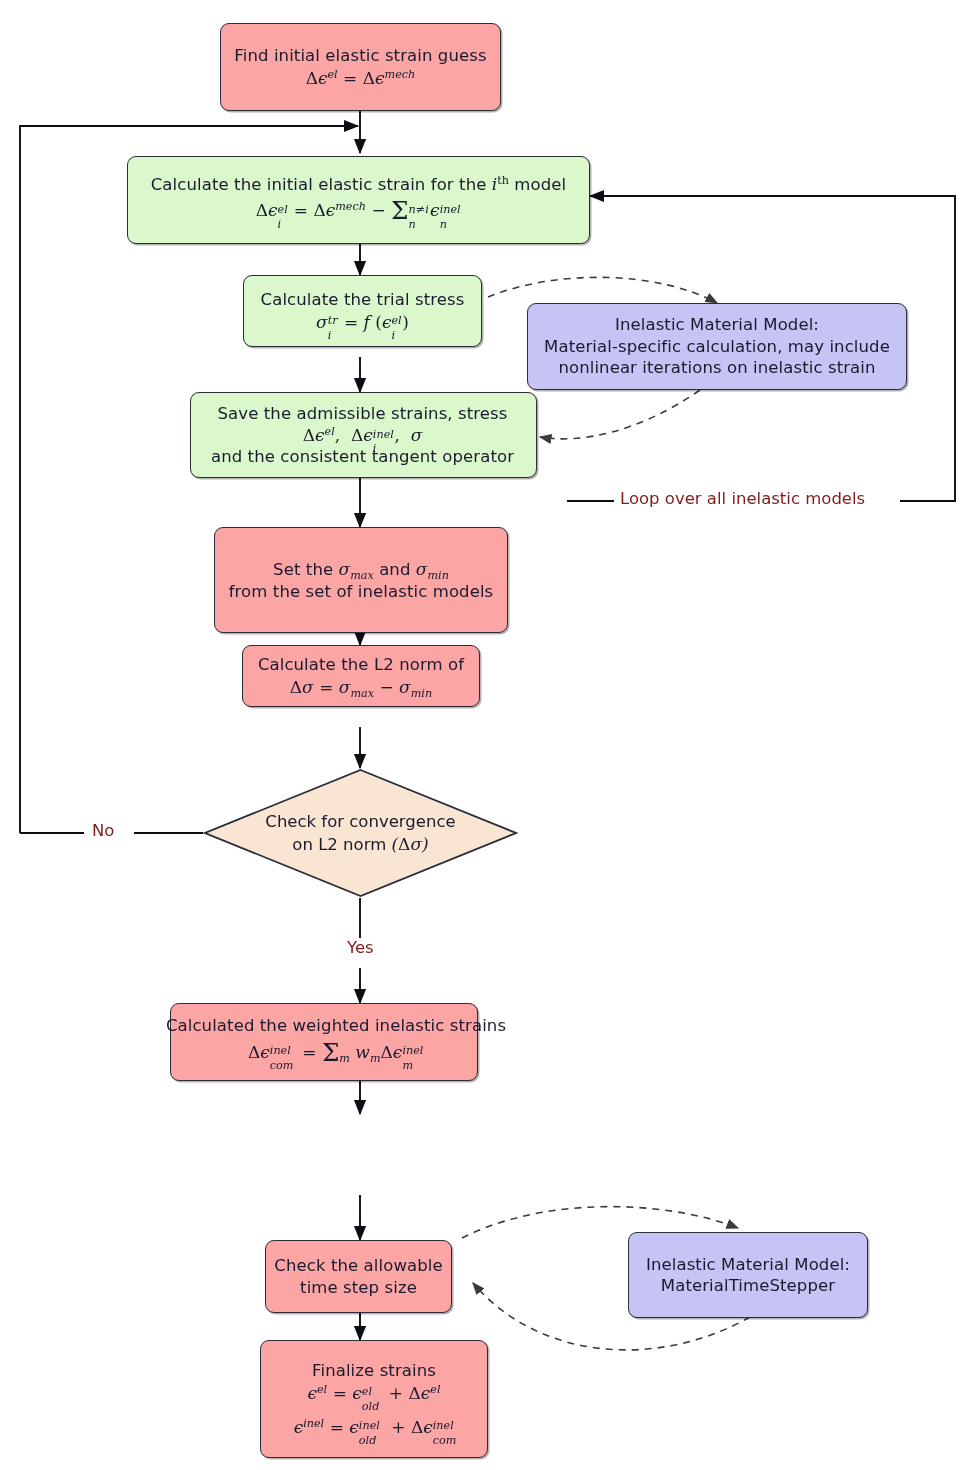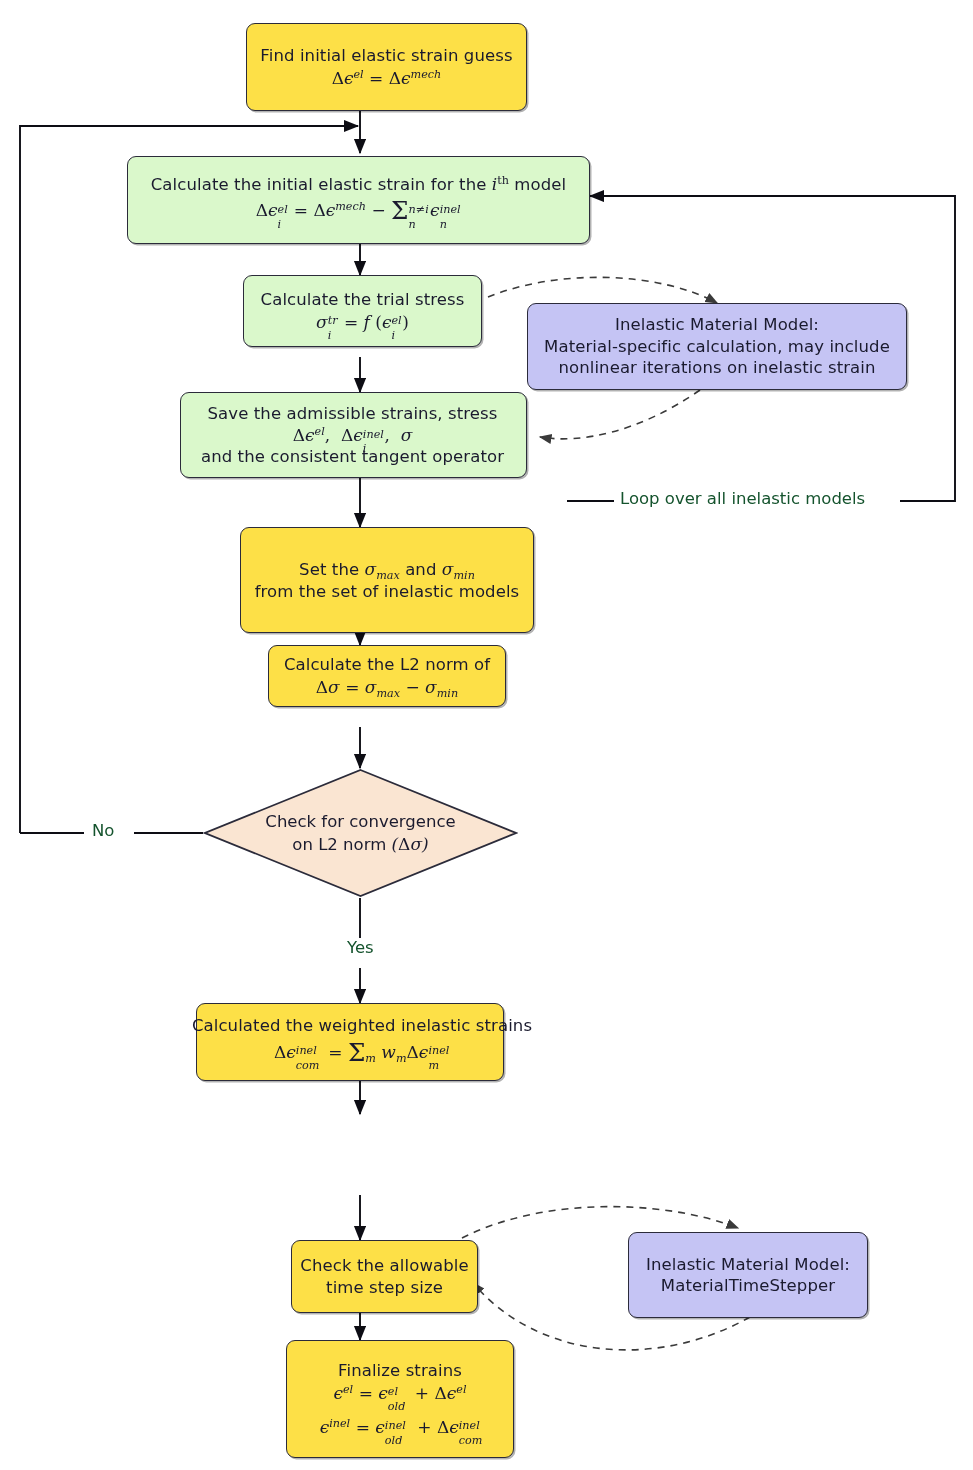"Find initial elastic strain guess" .peach { background: #fde047 -> #fca5a5; margin-left: 26px -> none }
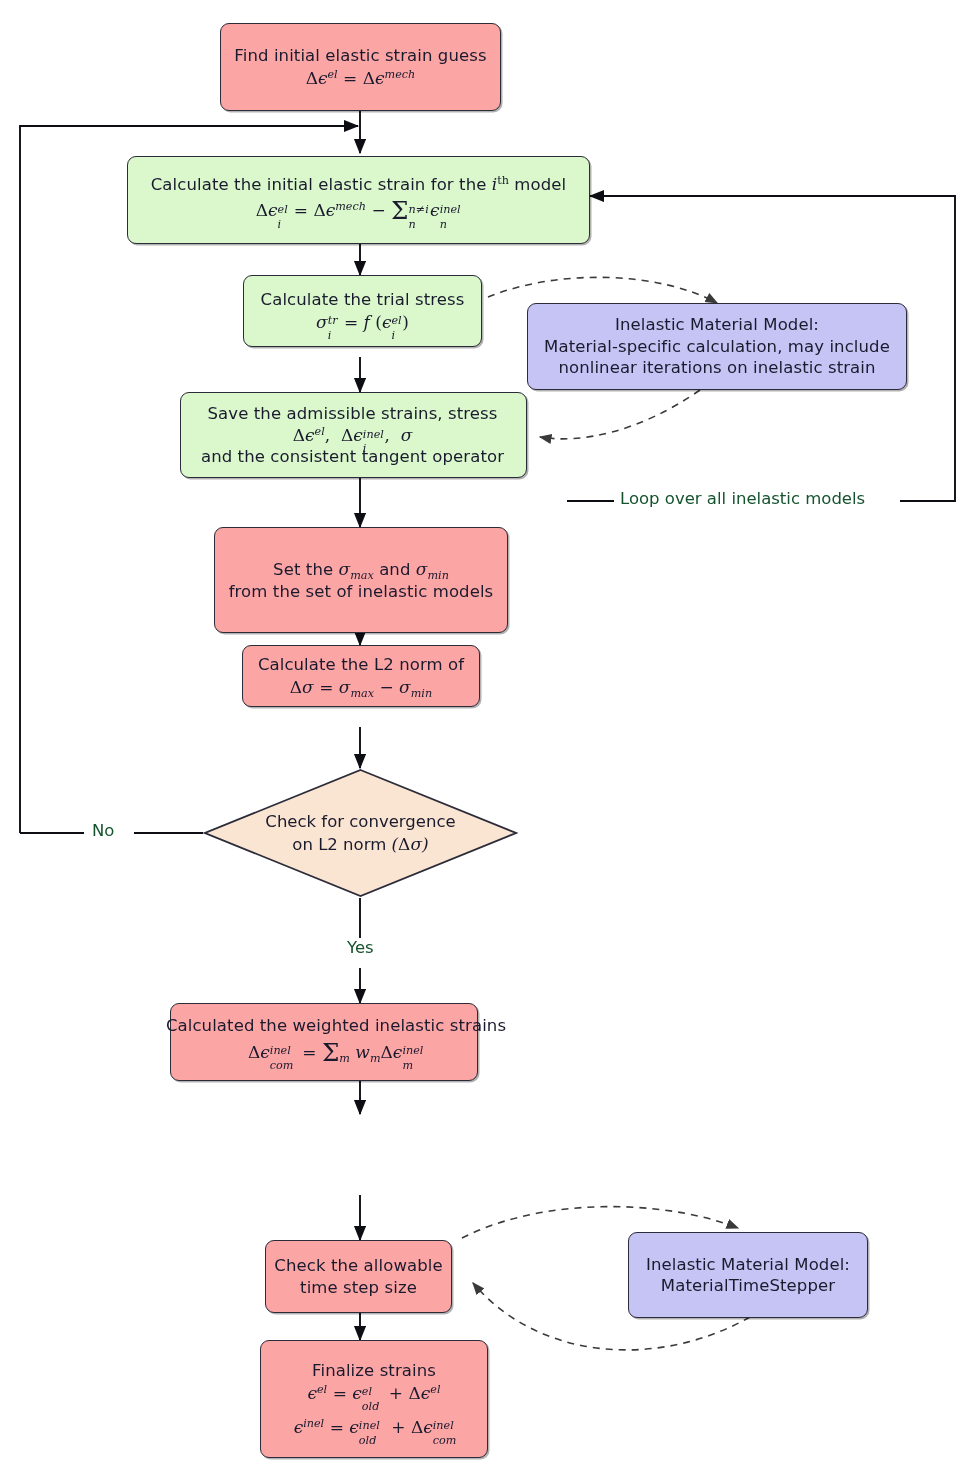"Save the admissible strains, stress" div.node { left: 180px -> 190px }
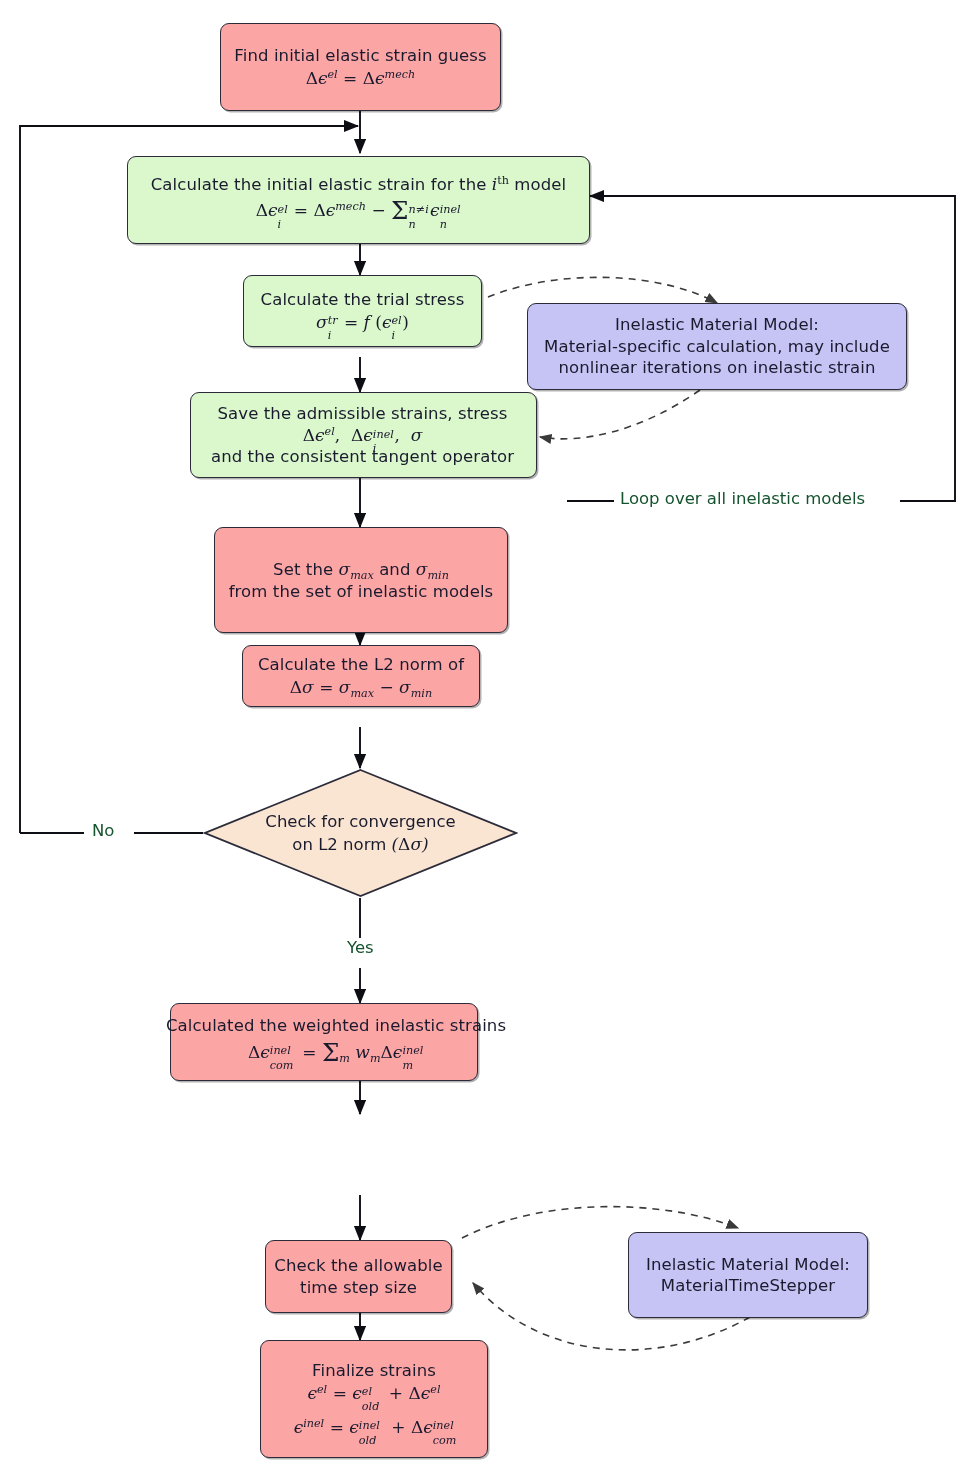"Loop over all inelastic models" .edgelabel { color: #14532d -> #7f1d1d }
